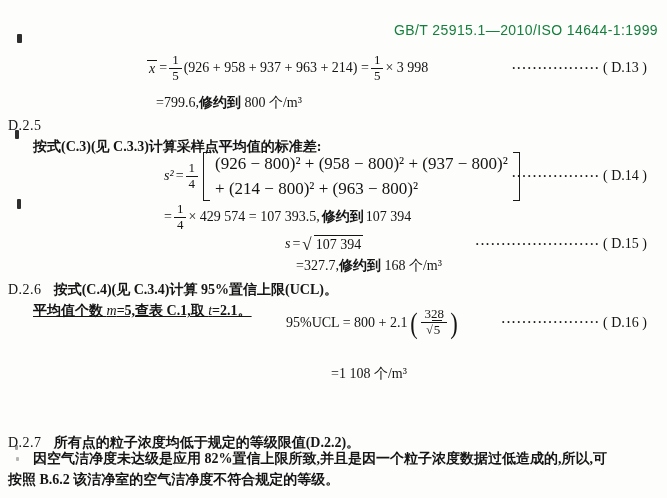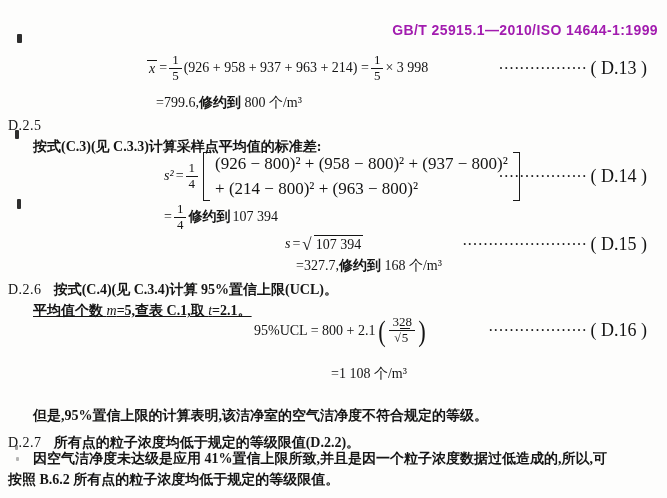"GB/T 25915.1—2010/ISO 14644-1:1999" .header { color: #a21caf -> #15803d; font-weight: bold -> normal }
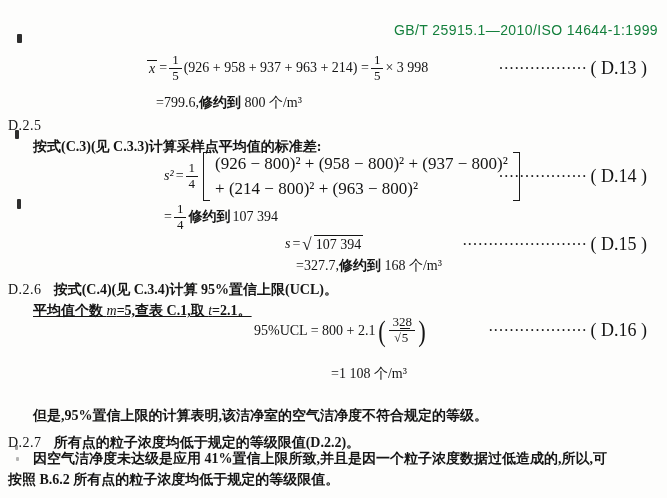"( D.13 )" .lbl { font-size: 18px -> 14px }
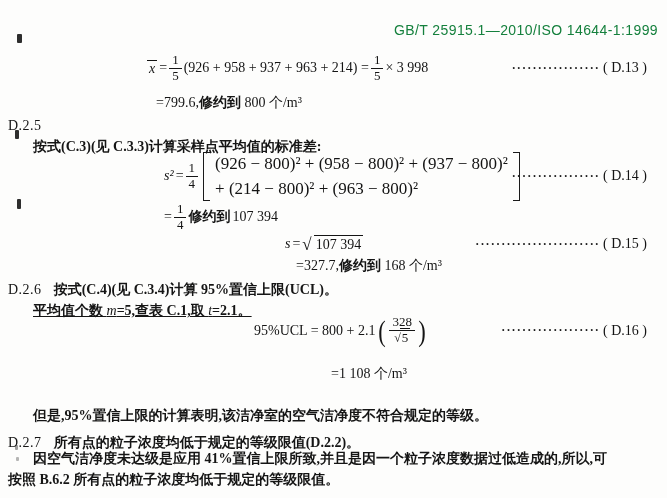"× 429 574 = 107" span.math { html: none -> <span>× 429 574 = 107 393.5,</span> }
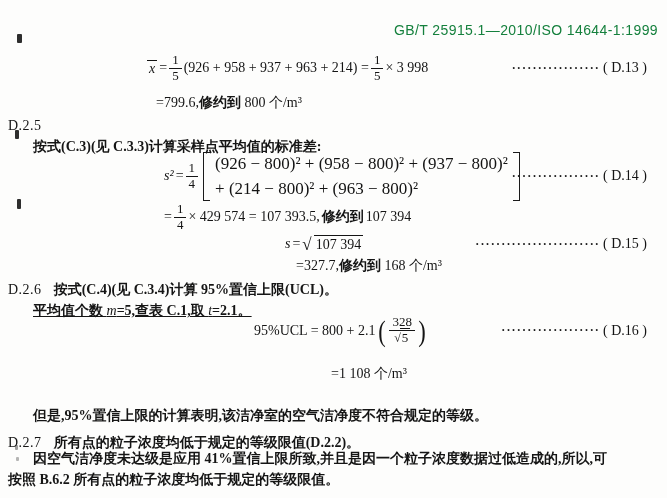"95%UCL = 800 + 2.1" div.eqrow { padding-left: none -> 32px; top: 308px -> 300px }
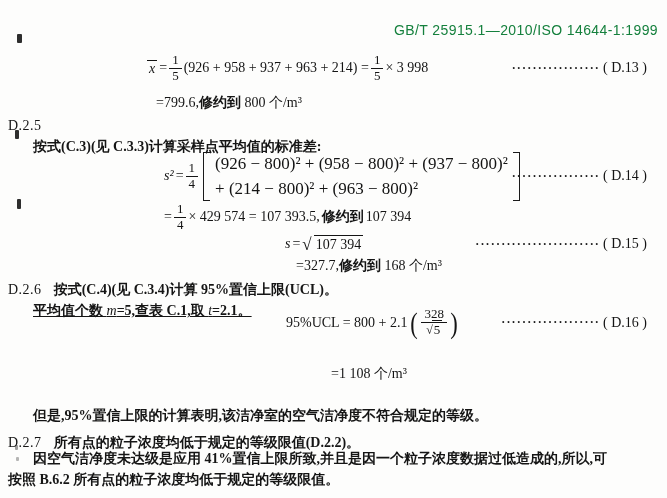"但是,95%置信上限的计算表明,该洁净室的空气洁净度不符合规定的等级。" div.line { html: <div>但是,95%置信上限的计算表明,该洁净室的空气洁净度不符合规定的等级。</div> -> none }
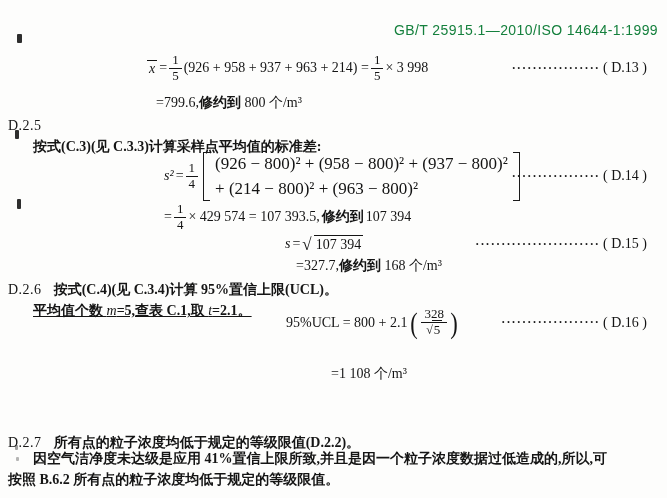"因空气洁净度未达级是应用" div.line { text: 41% -> 82% }
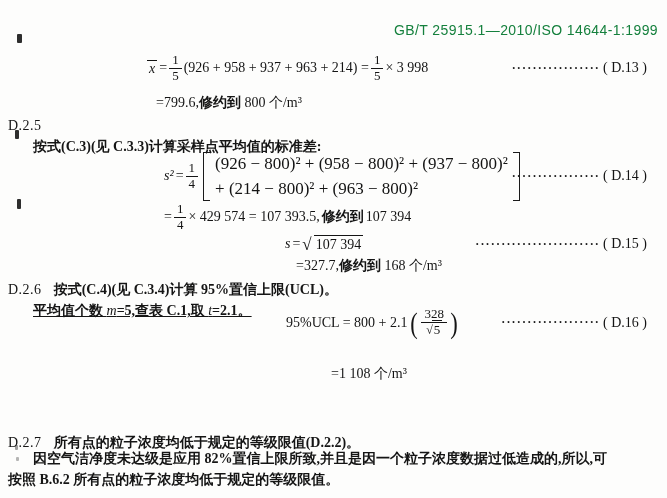"按照 B.6.2 所有点的粒子浓度均低于规定的等级限值。" div.line { text: 所有点的粒子浓度均低于规定的等级限值 -> 该洁净室的空气洁净度不符合规定的等级 }
